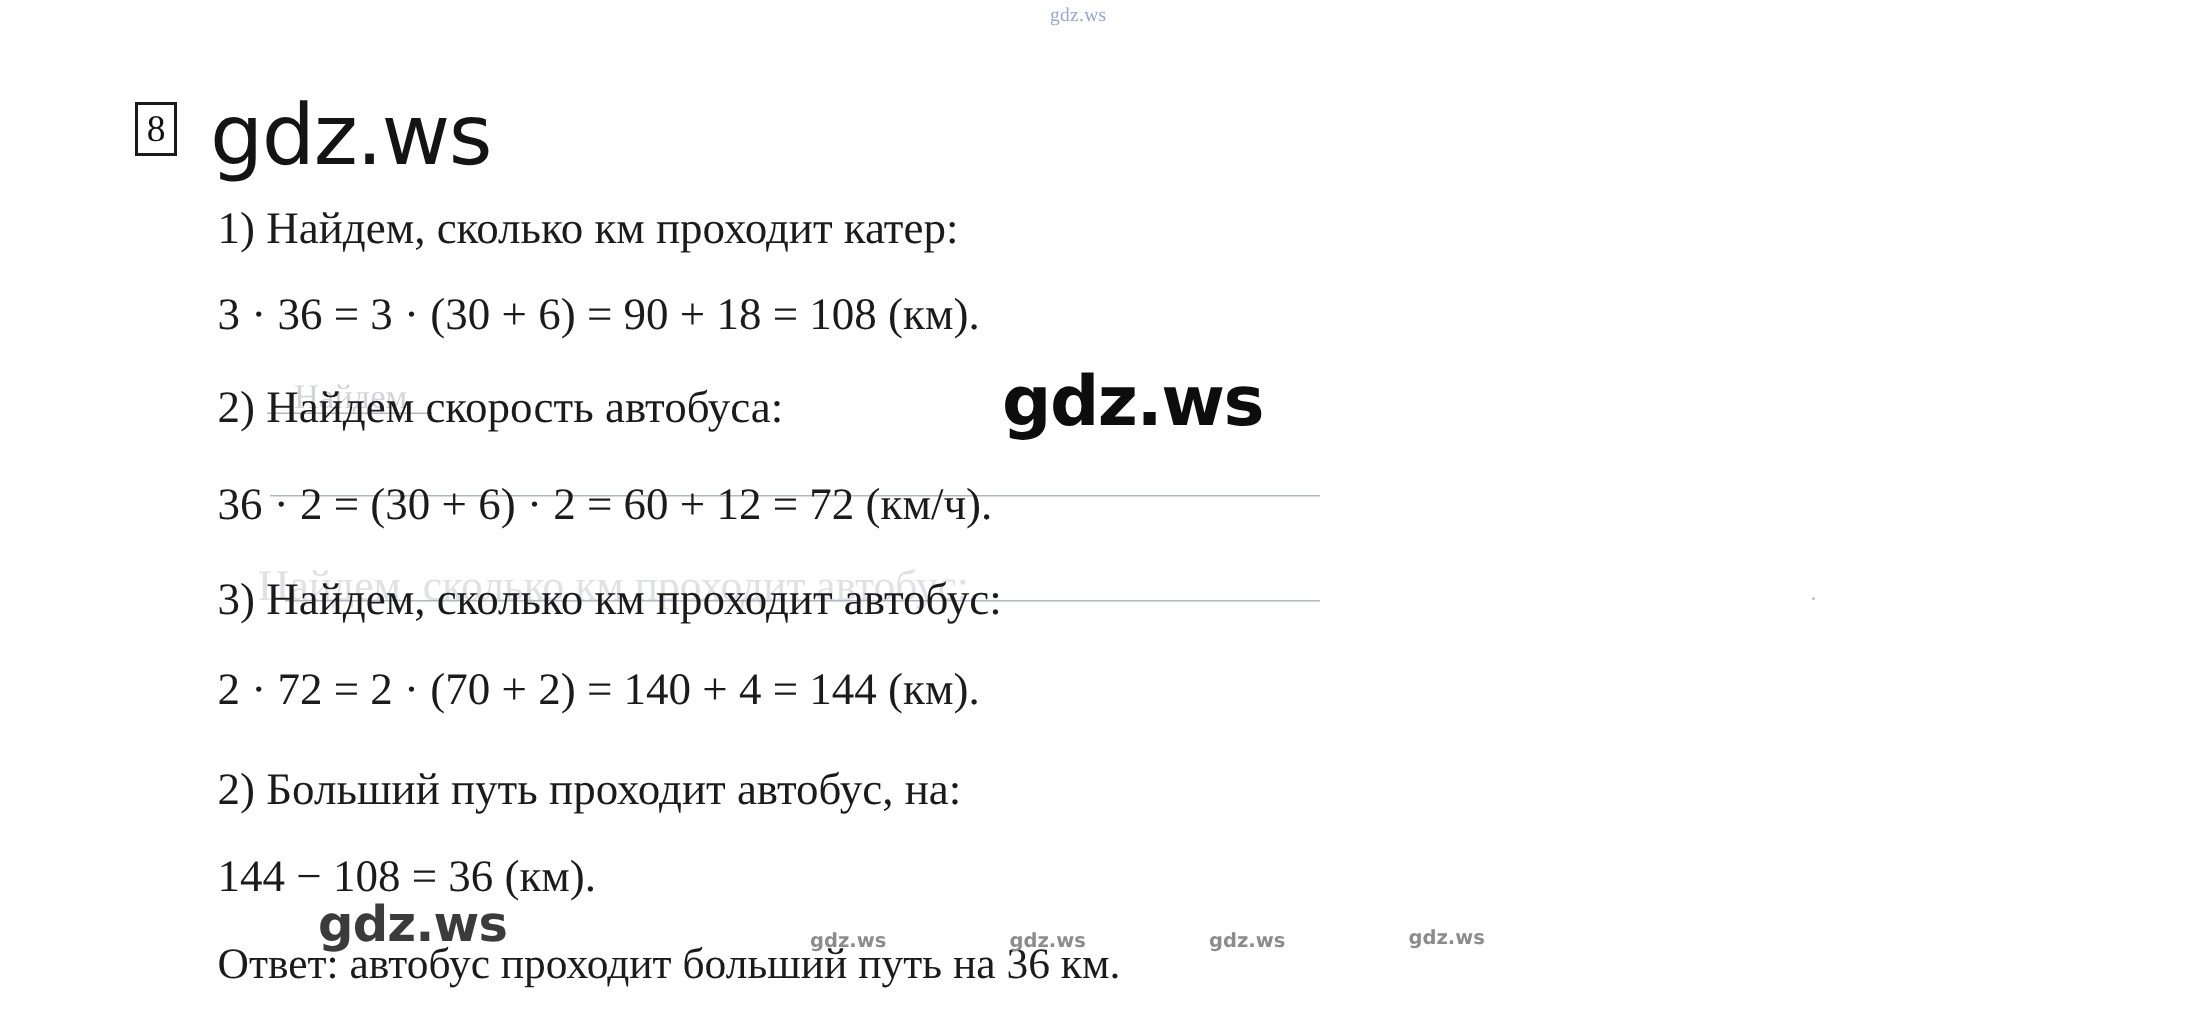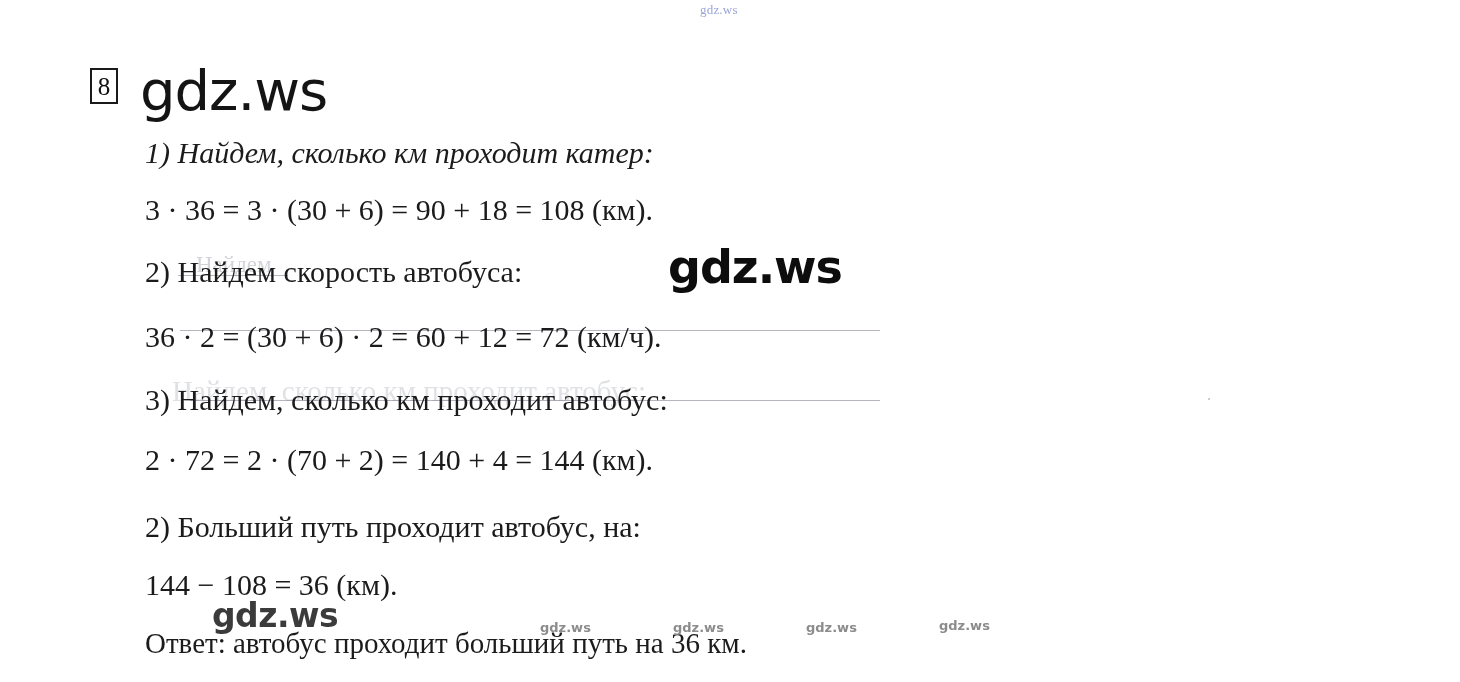"1) Найдем, сколько км проходит" div.line { font-style: italic -> none }
